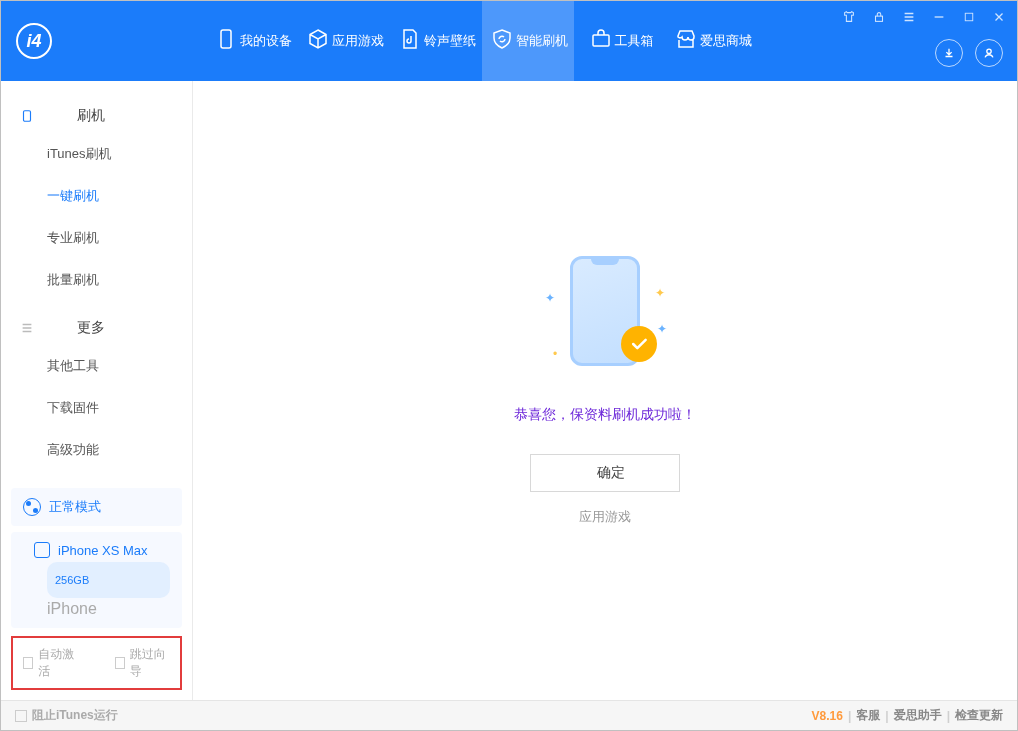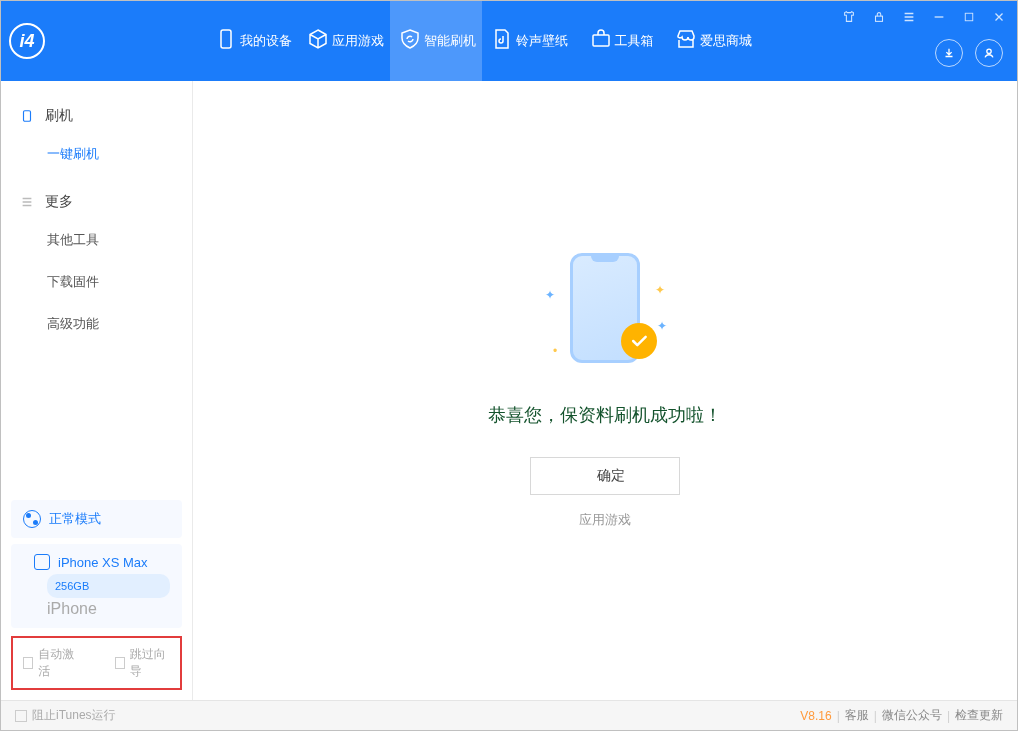"i4" .logo-area { padding-left: 8px -> 15px }
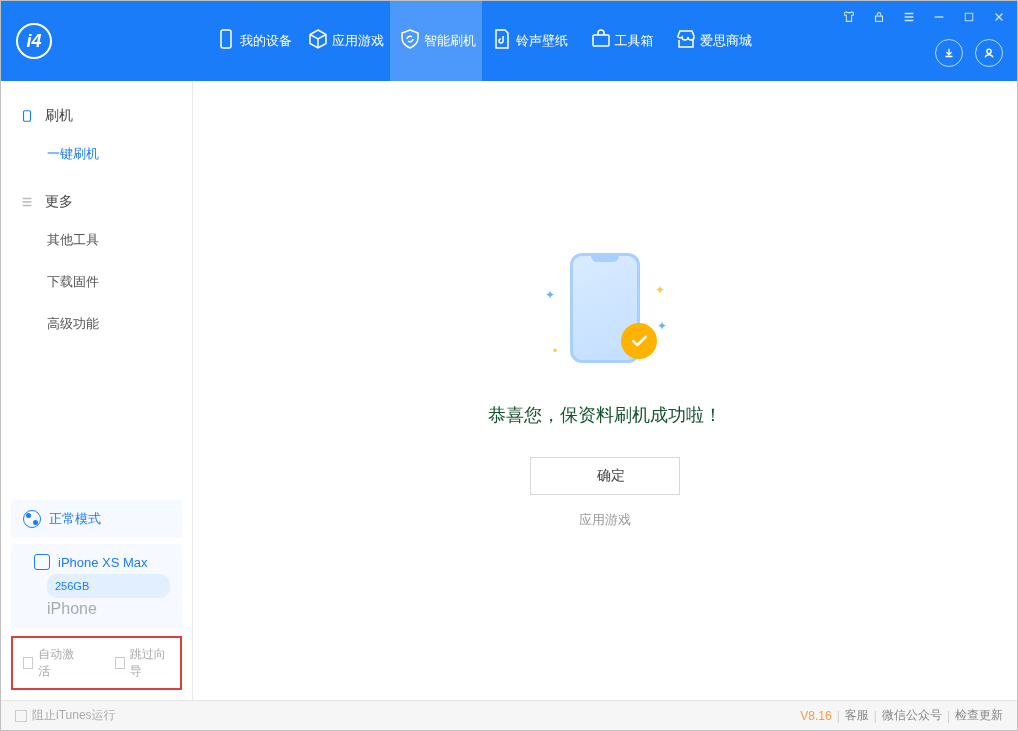"智能刷机" div.nav-tab { order: before "铃声壁纸" -> after "铃声壁纸" }
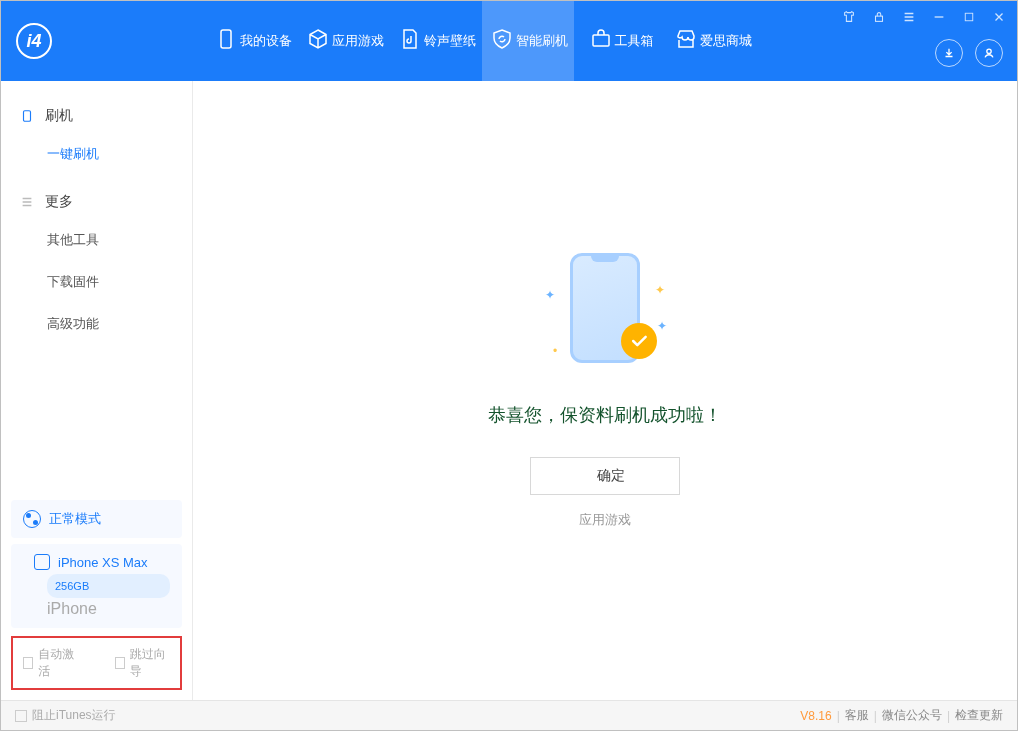"刷机" .side-section-header { gap: none -> 32px }
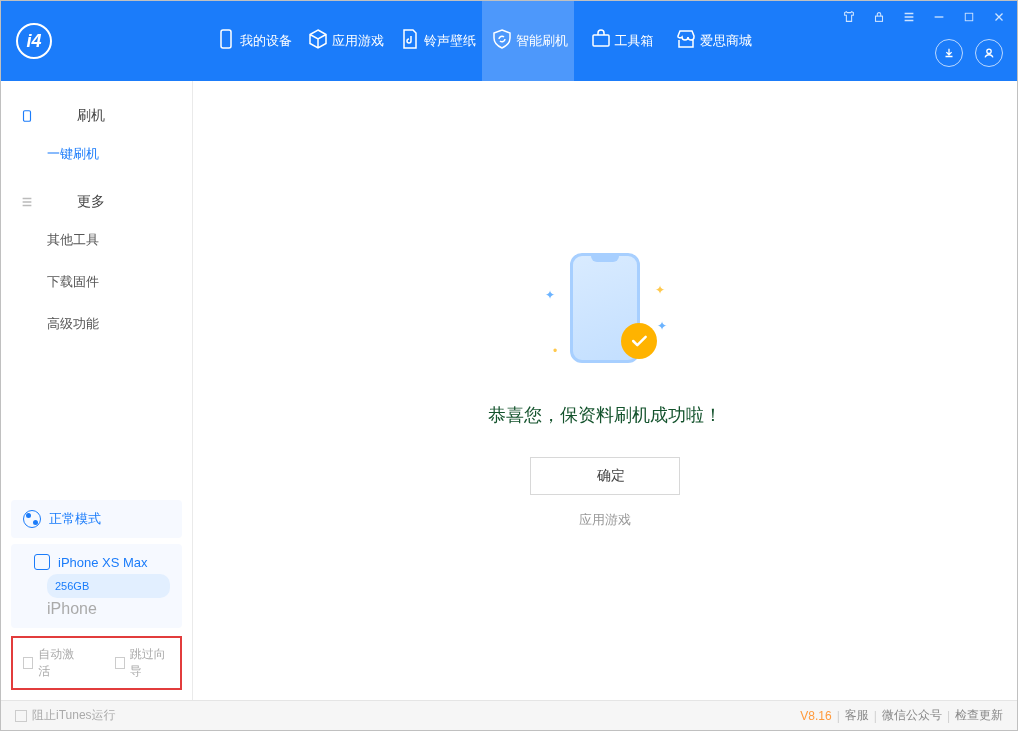"iTunes刷机" div.side-item { html: none -> <div>iTunes刷机</div> }
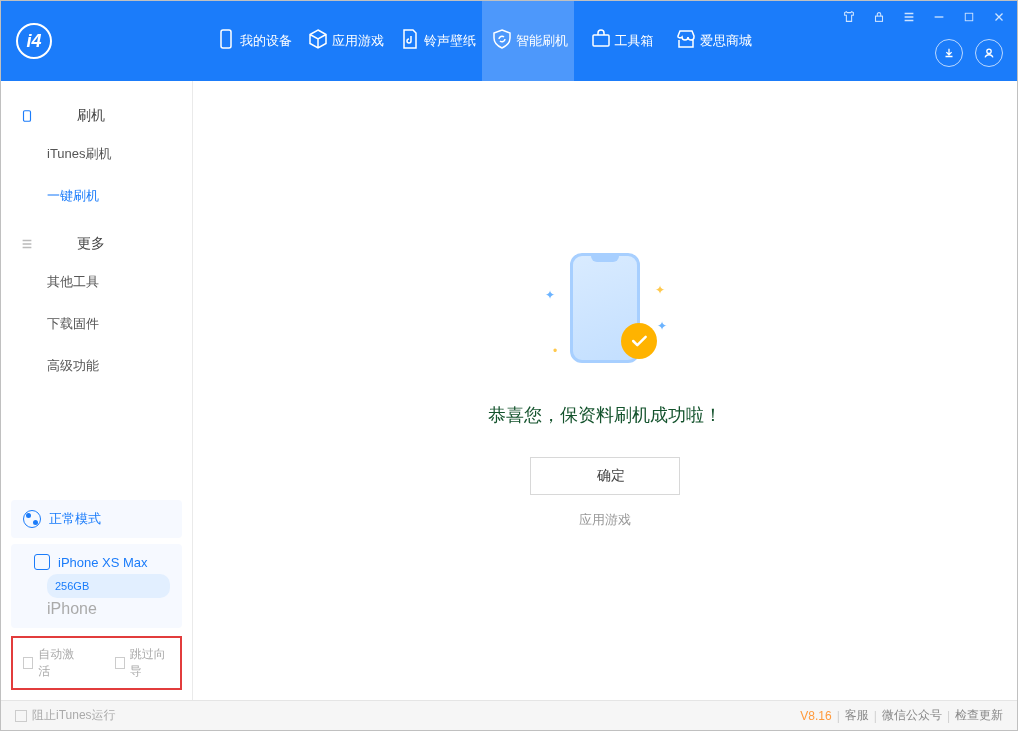"专业刷机" div.side-item { html: none -> <div>专业刷机</div> }
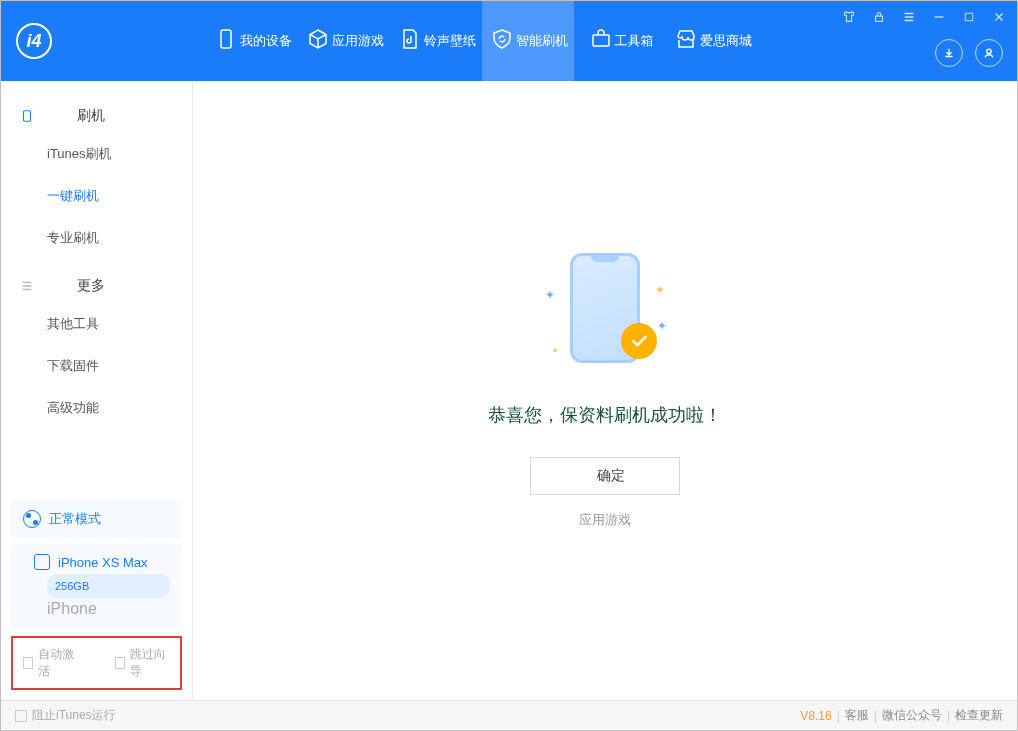"批量刷机" div.side-item { html: none -> <div>批量刷机</div> }
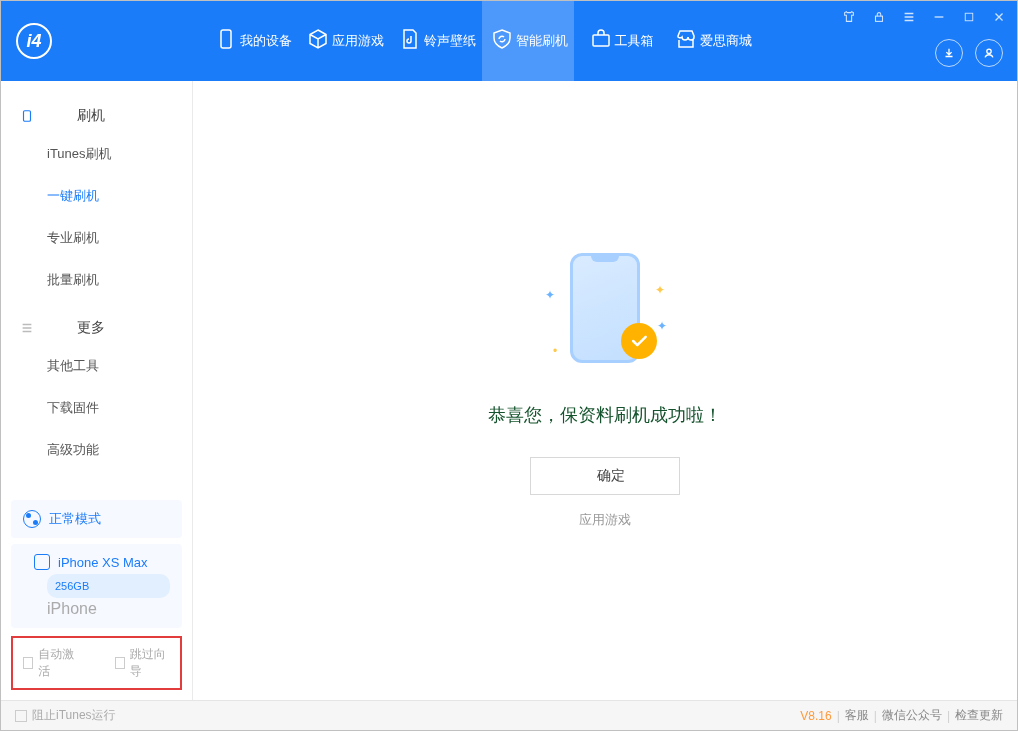"恭喜您，保资料刷机成功啦！" .success-text { color: #14532d -> #6d28d9; font-size: 18px -> 14px }
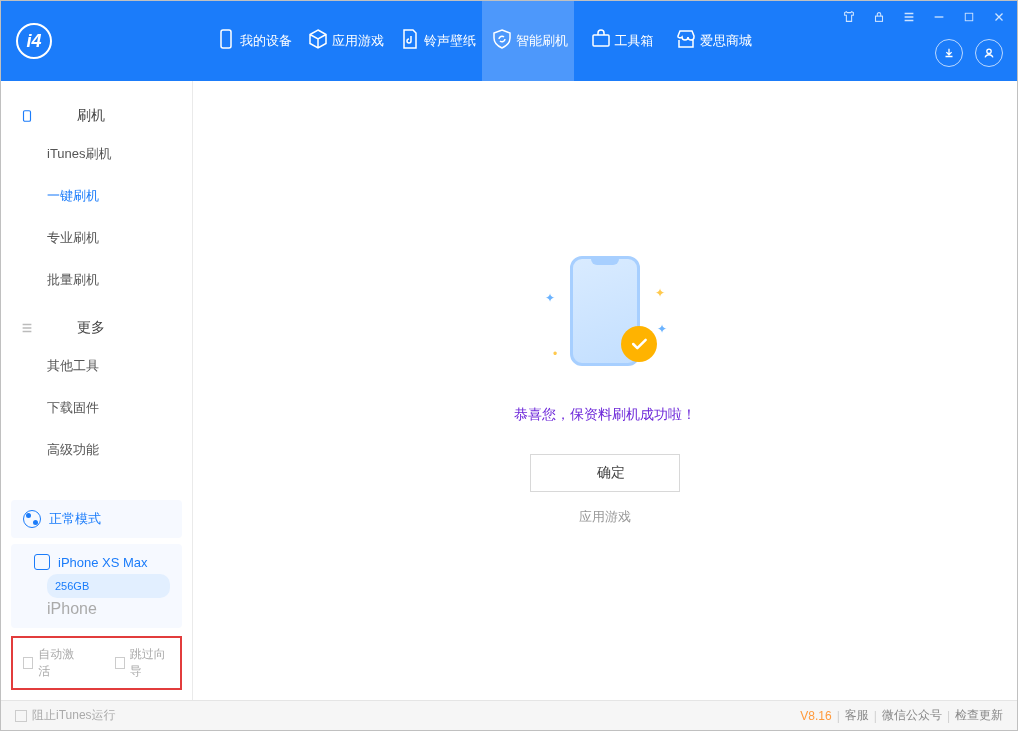"256GB" .device-storage { padding: 6px 8px -> 12px 8px }
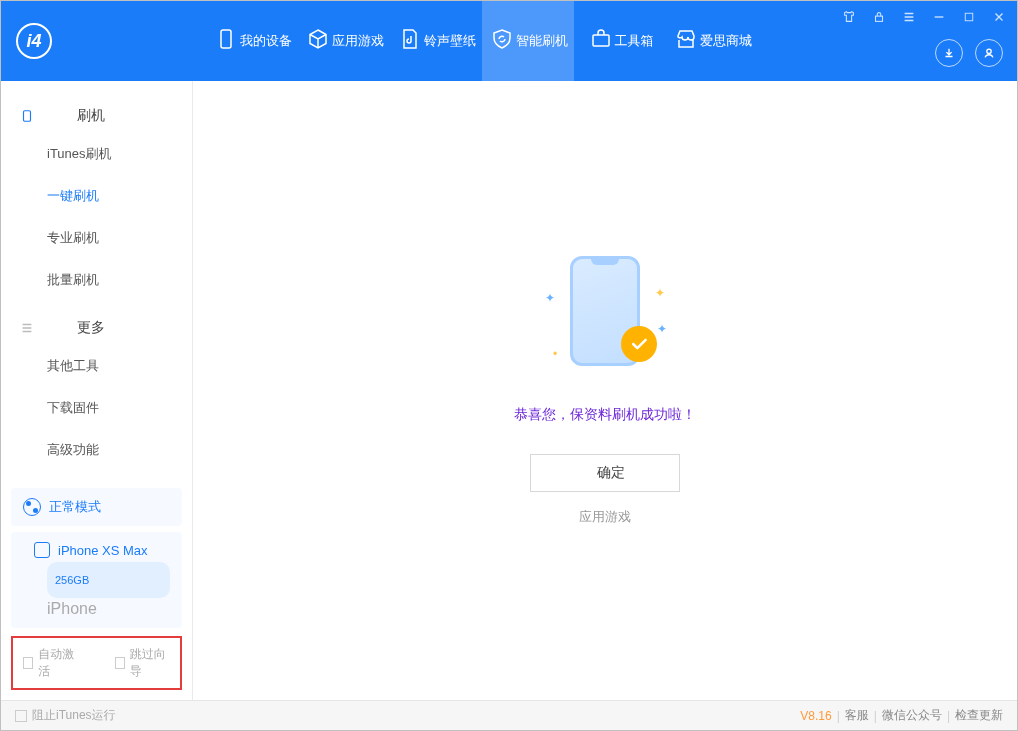"阻止iTunes运行" .footer { font-weight: none -> bold }
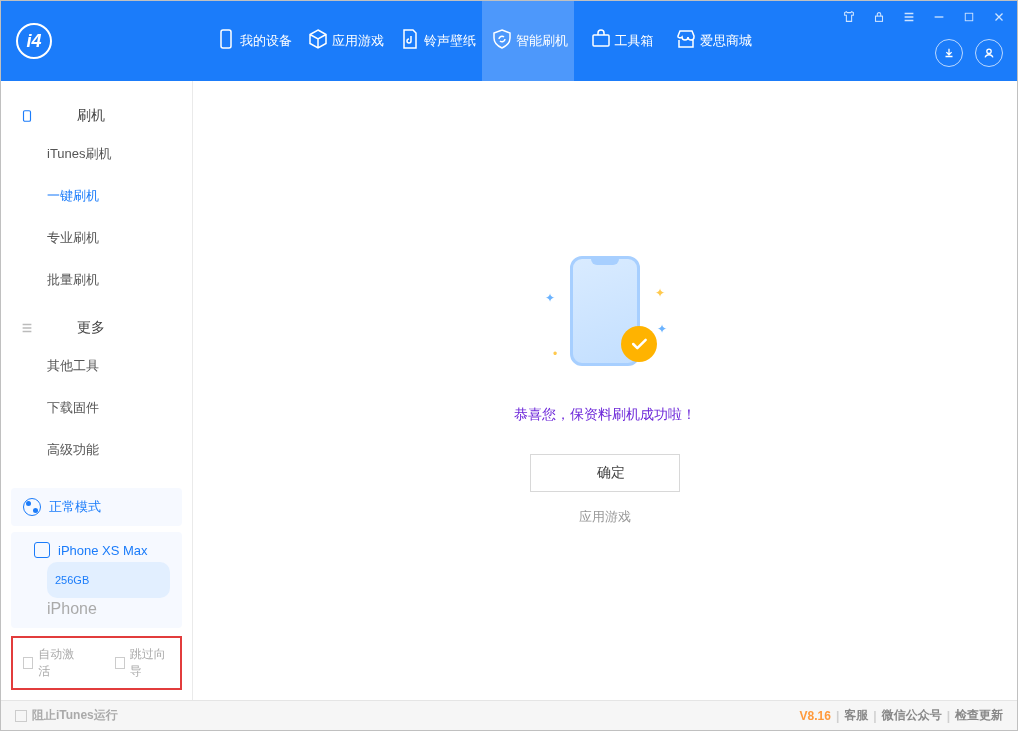"微信公众号" span.footer-link { text: 微信公众号 -> 爱思助手 }
